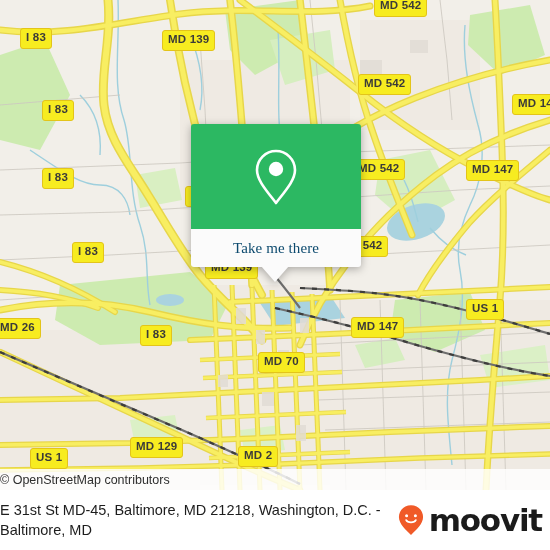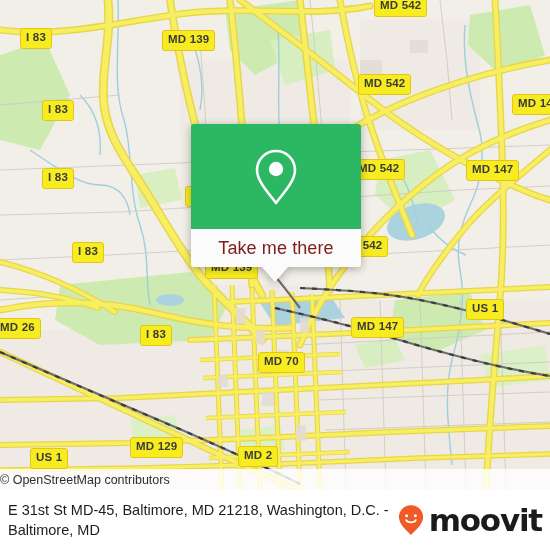"Take me there" .callout-bar span { color: #7f1d1d -> #0c4a6e; font-family: Liberation Sans, sans-serif -> Liberation Serif, serif; font-size: 18px -> 15px }
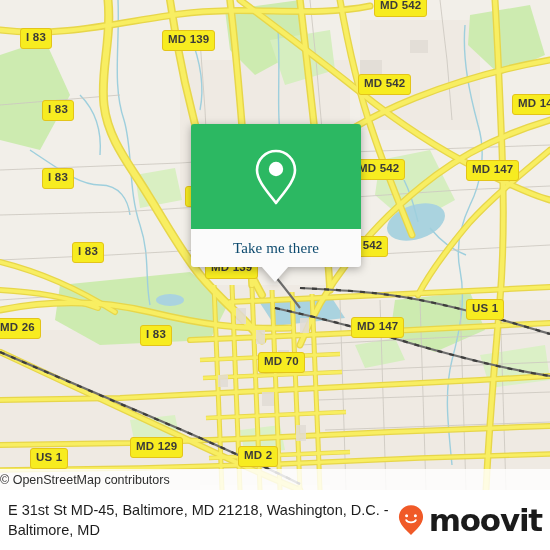"E 31st St MD-45, Baltimore," .footer-text { padding-left: 8px -> none }
